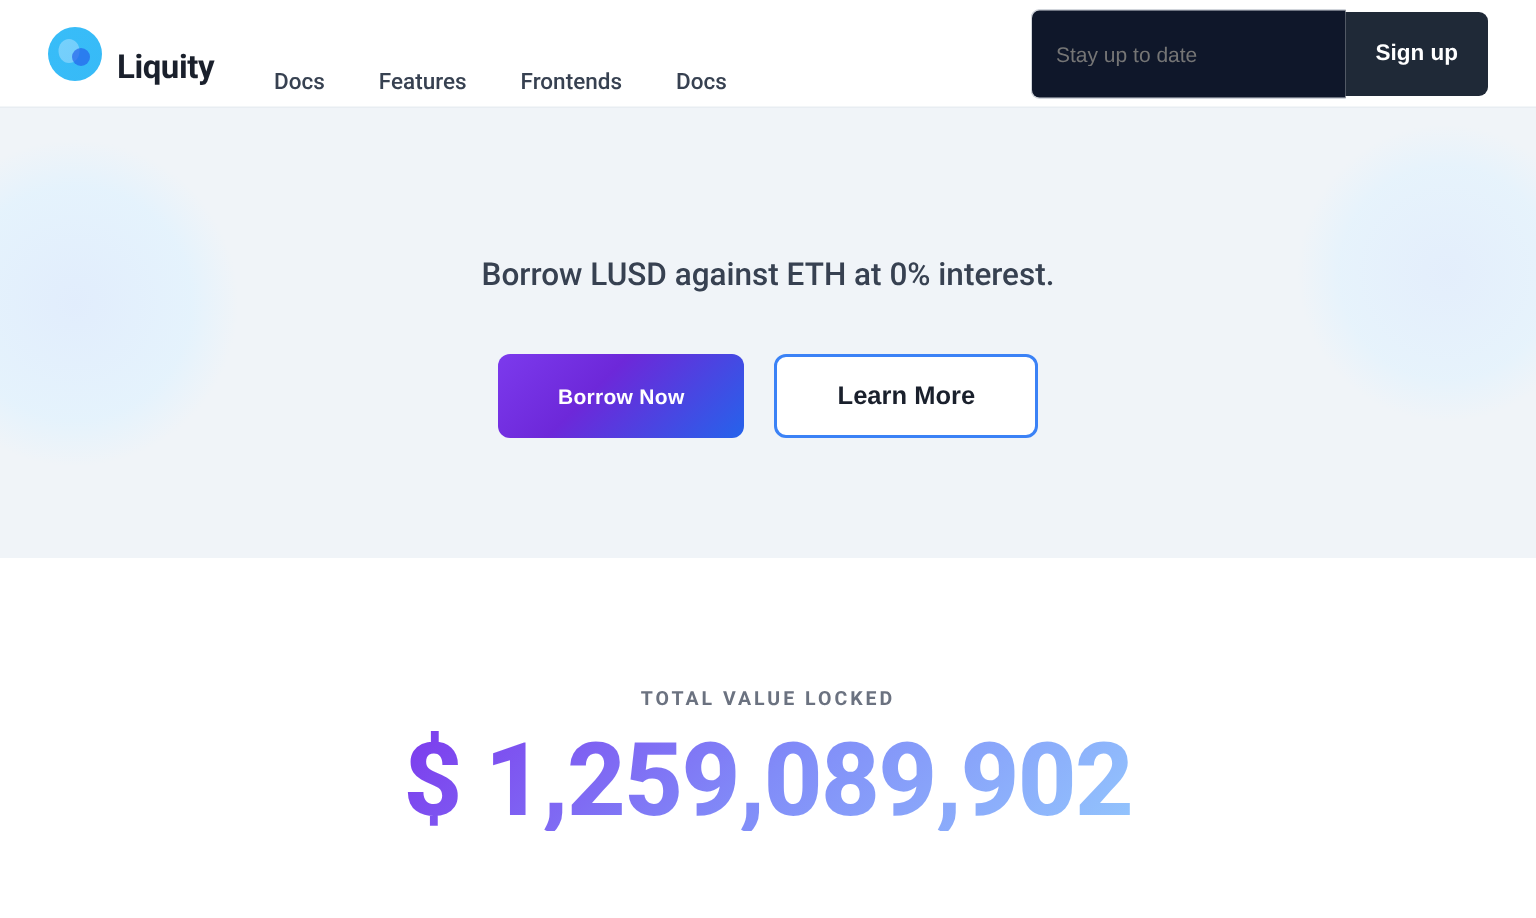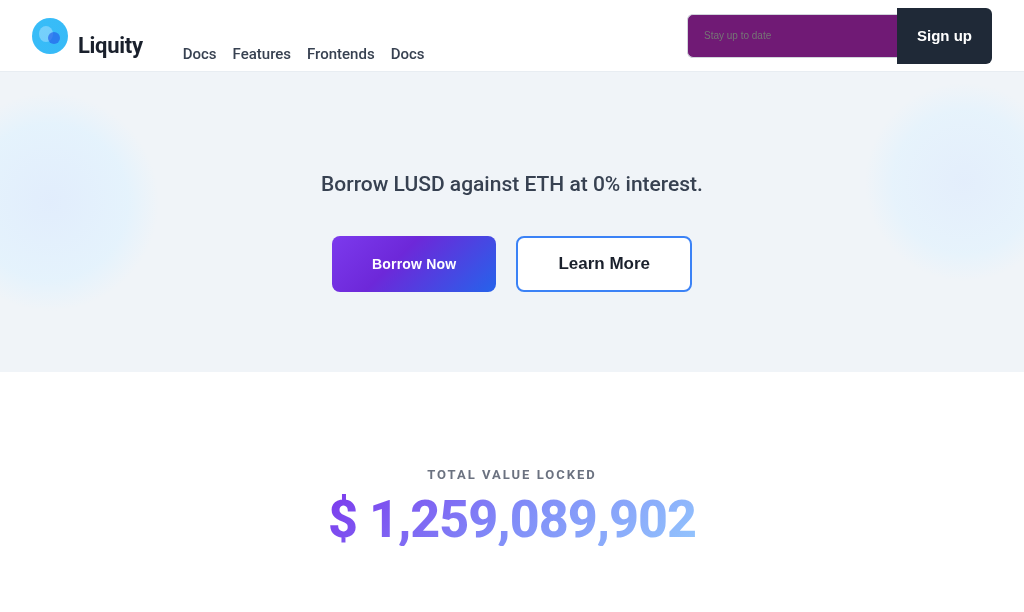"Stay up to date" .stay-input { background: #701a75 -> #0f172a; font-size: 10px -> 14px; height: 44px -> 60px }
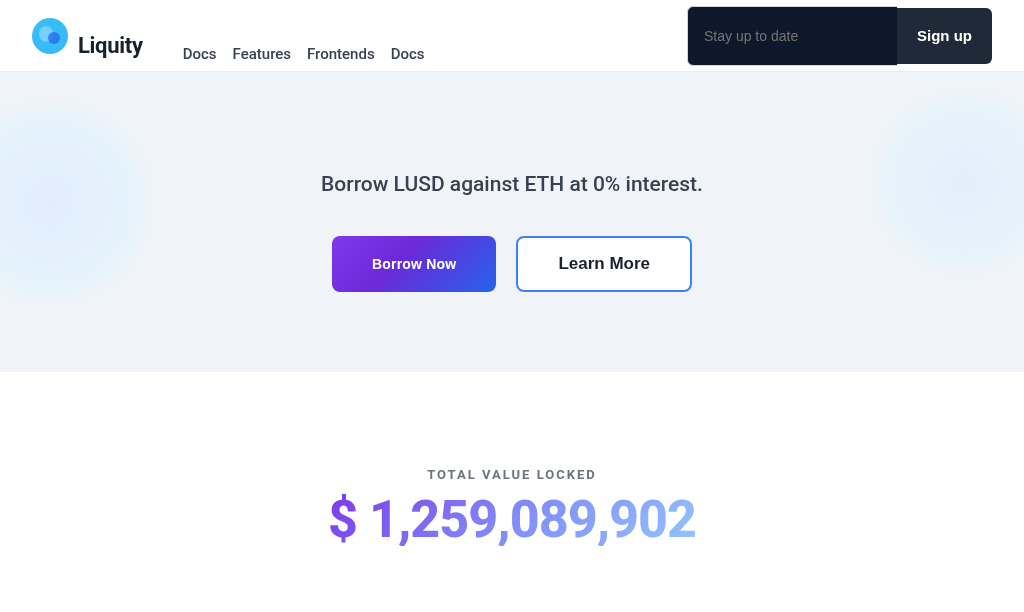"Docs" .nav-links { gap: 16px -> 36px }
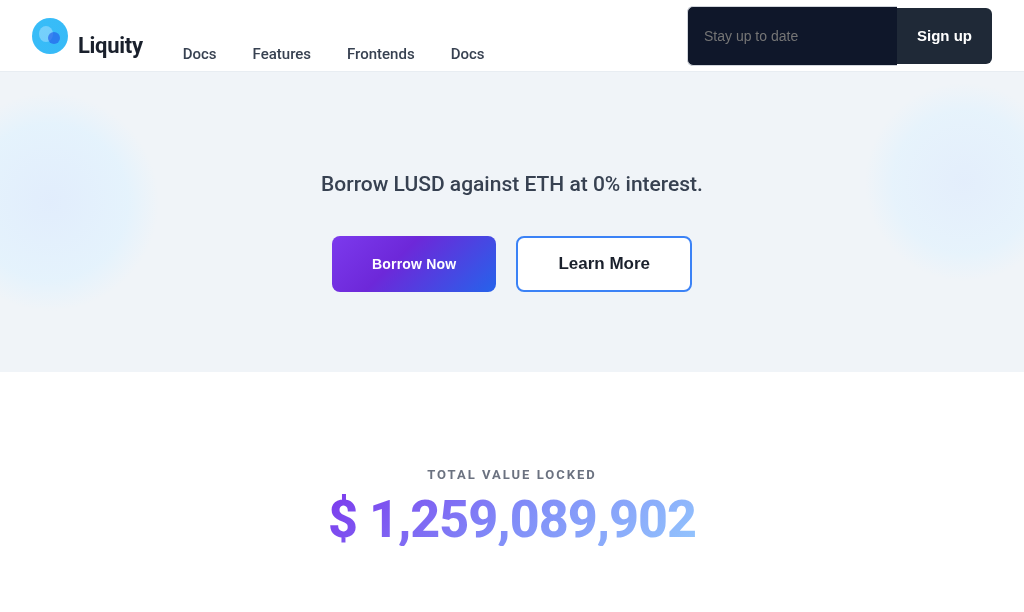"$ 1,259,089,902" .tvl-value { font-size: 52px -> 68px }
